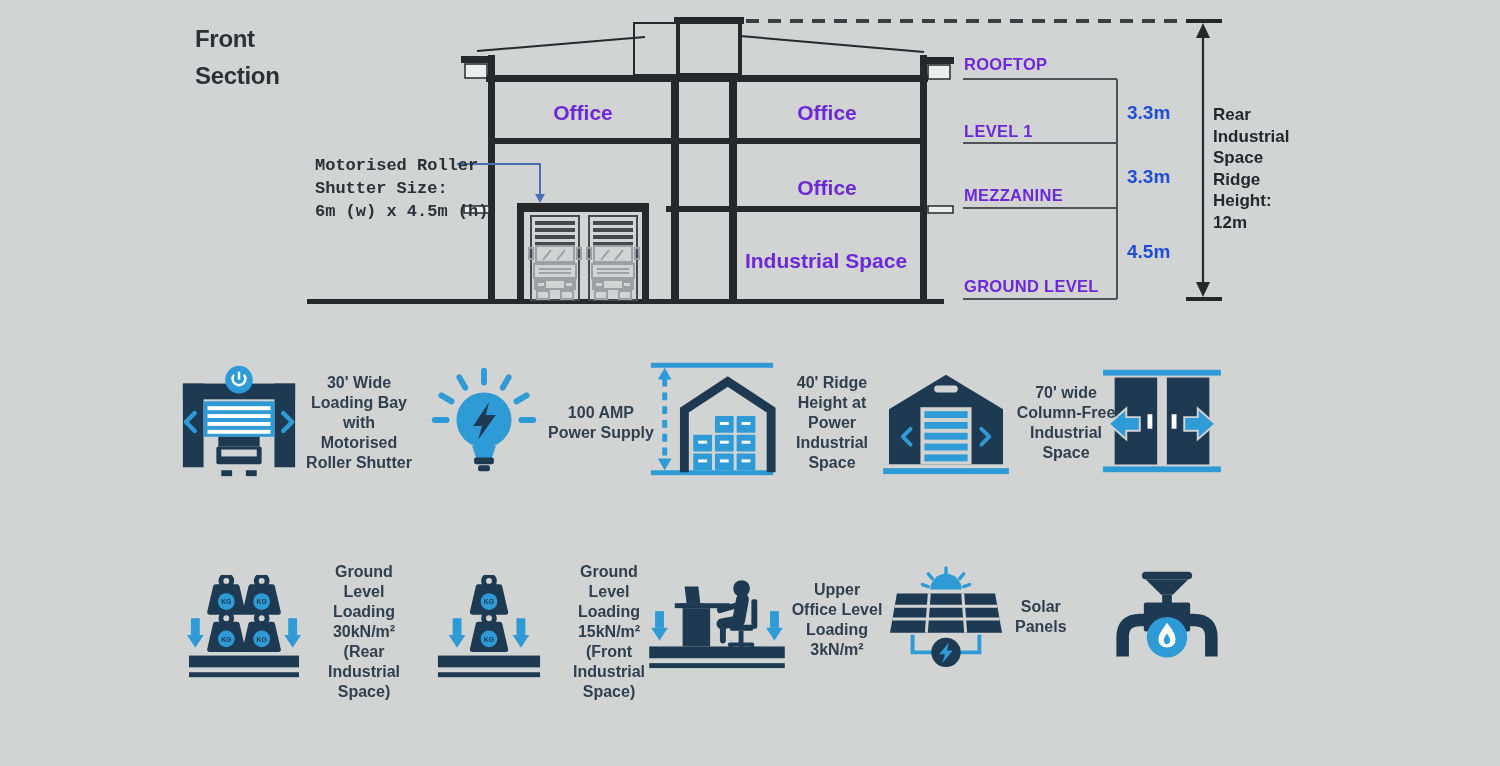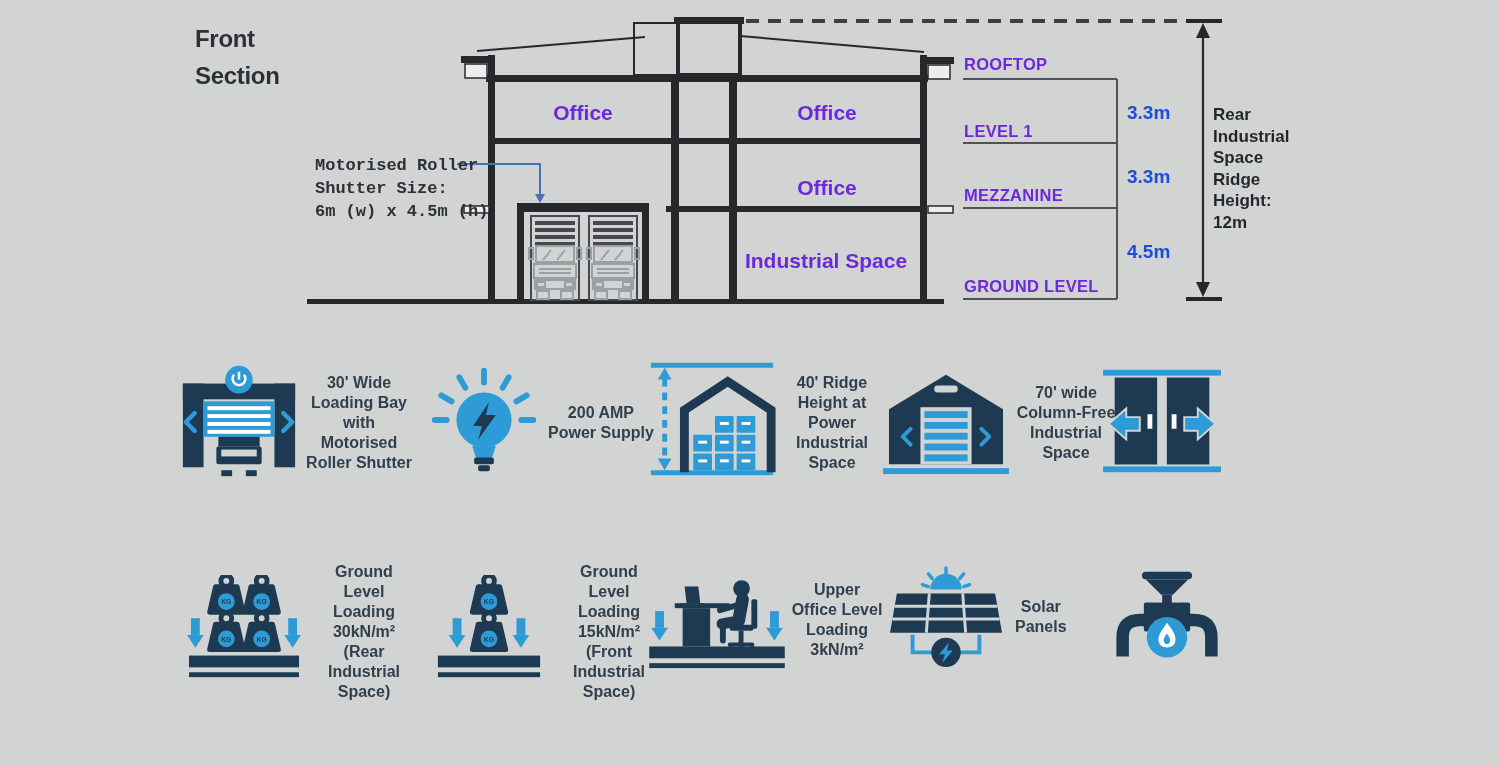"200 AMP" div { text: 200 -> 100 }
